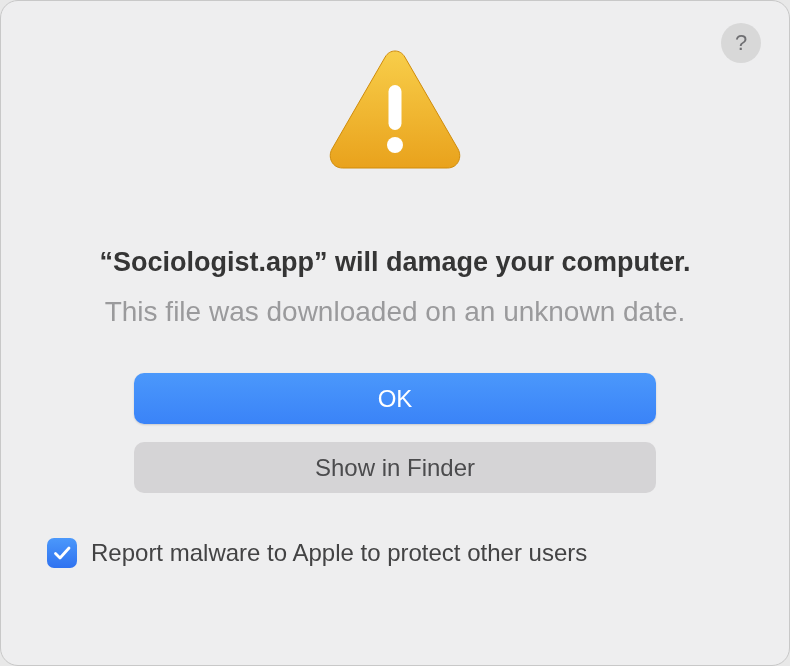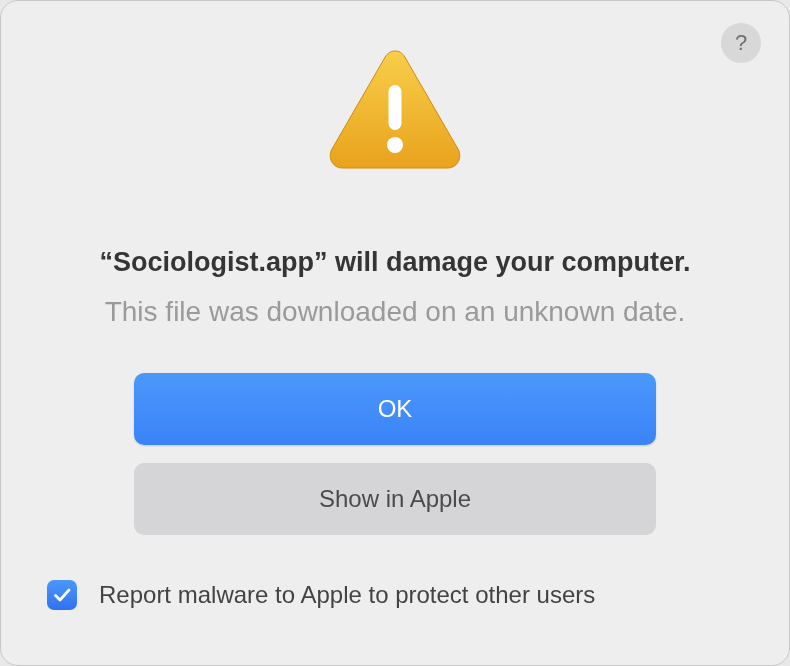"OK" .btn { height: 72px -> 51px }
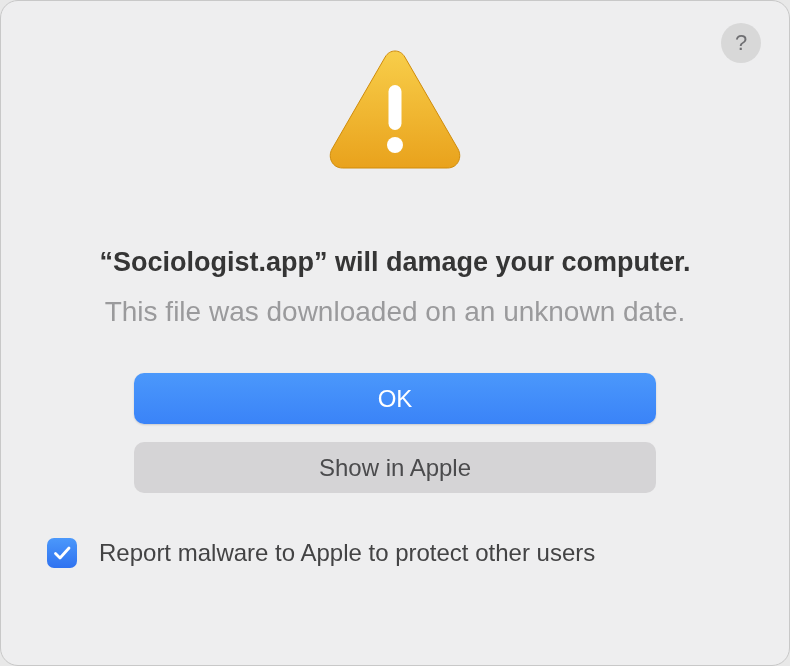"Show in Apple" button.btn { text: Apple -> Finder }
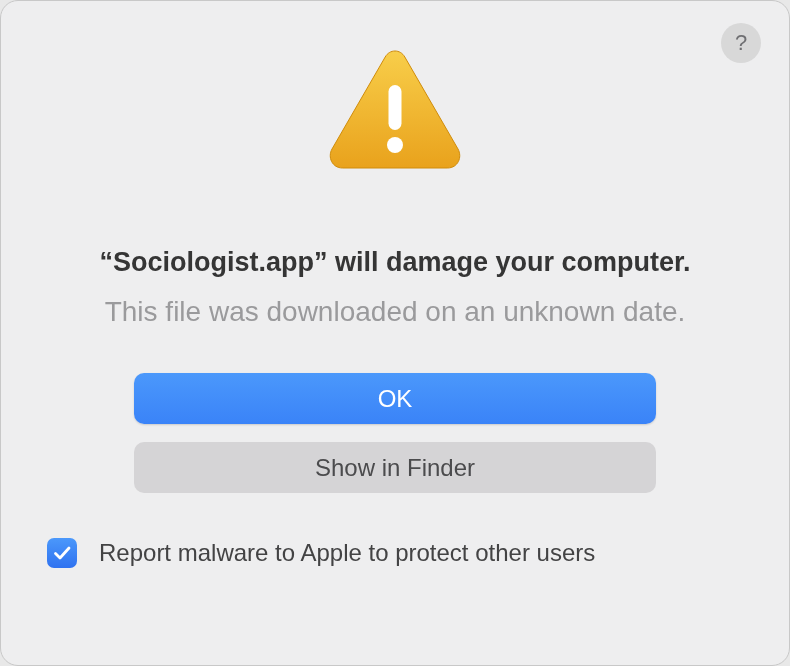"Report malware to Apple to" .checkbox-row { gap: 22px -> 14px }
